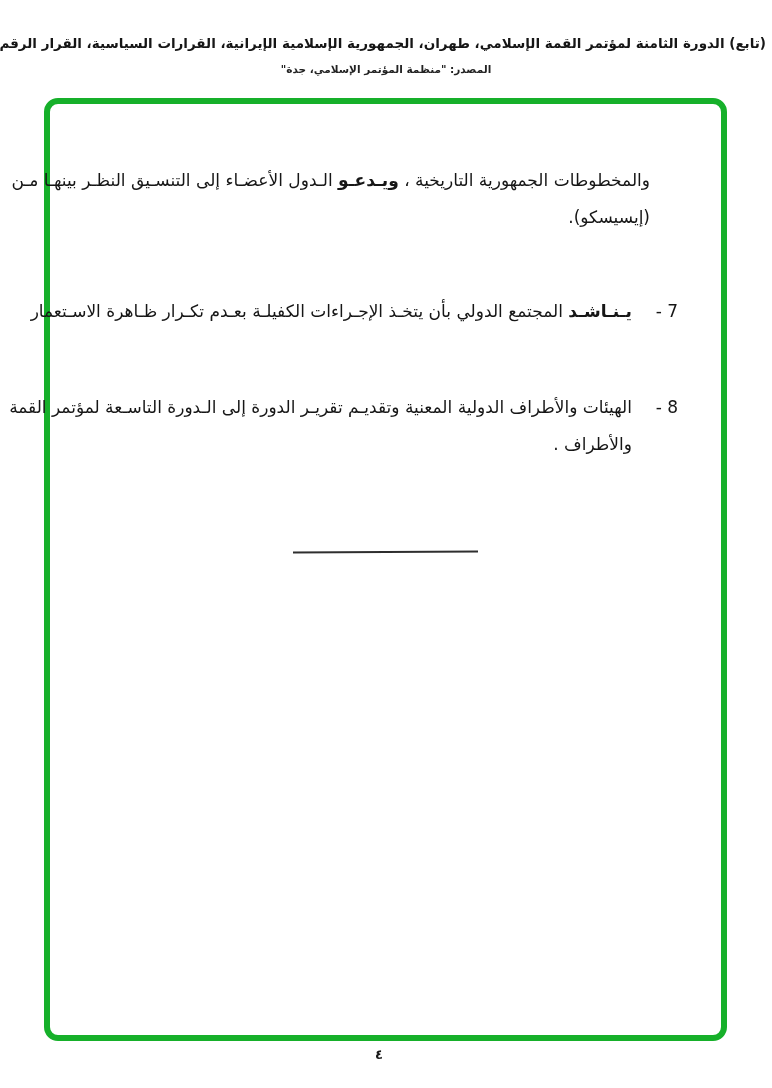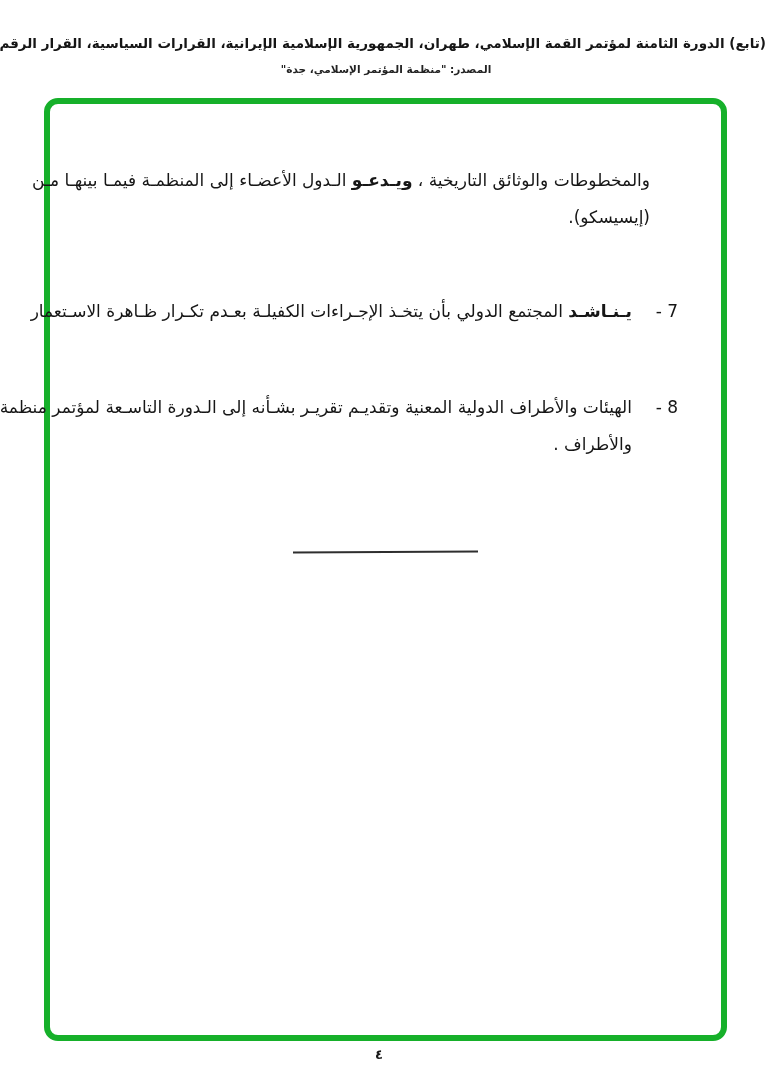"الـدول الأعضـاء إلى المنظمـة فيمـا" span { text: المنظمـة فيمـا -> التنسـيق النظـر }
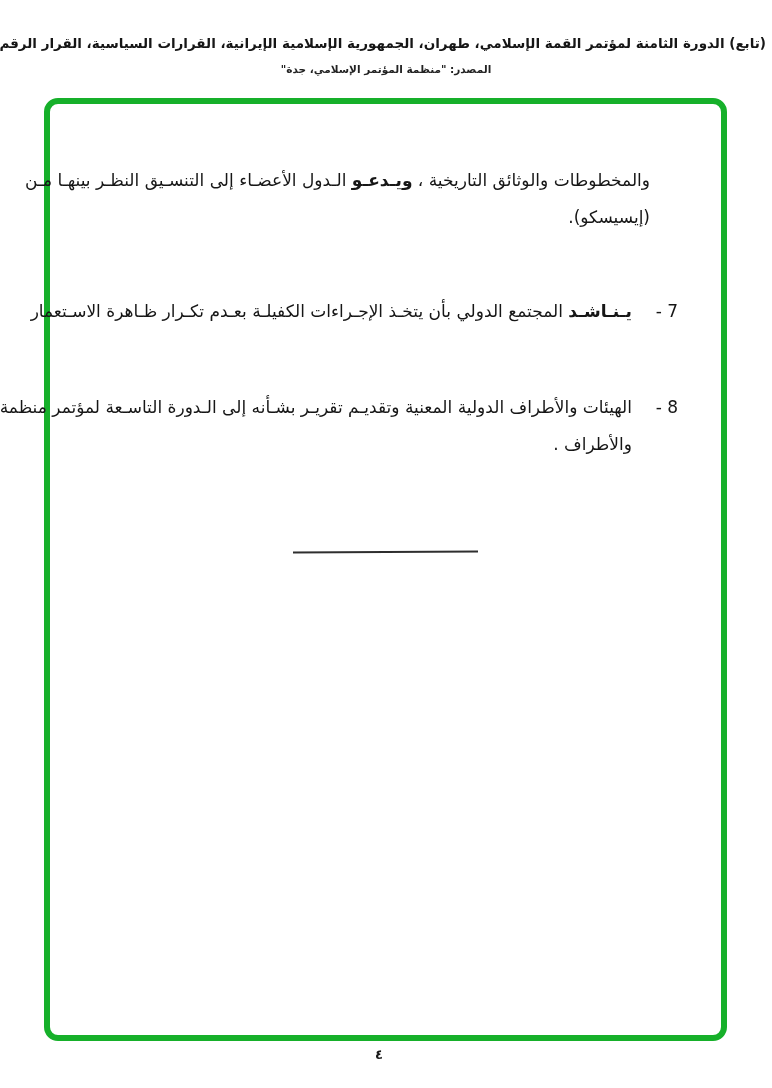"والمخطوطات والوثائق التاريخية ،" span { text: والوثائق -> الجمهورية }
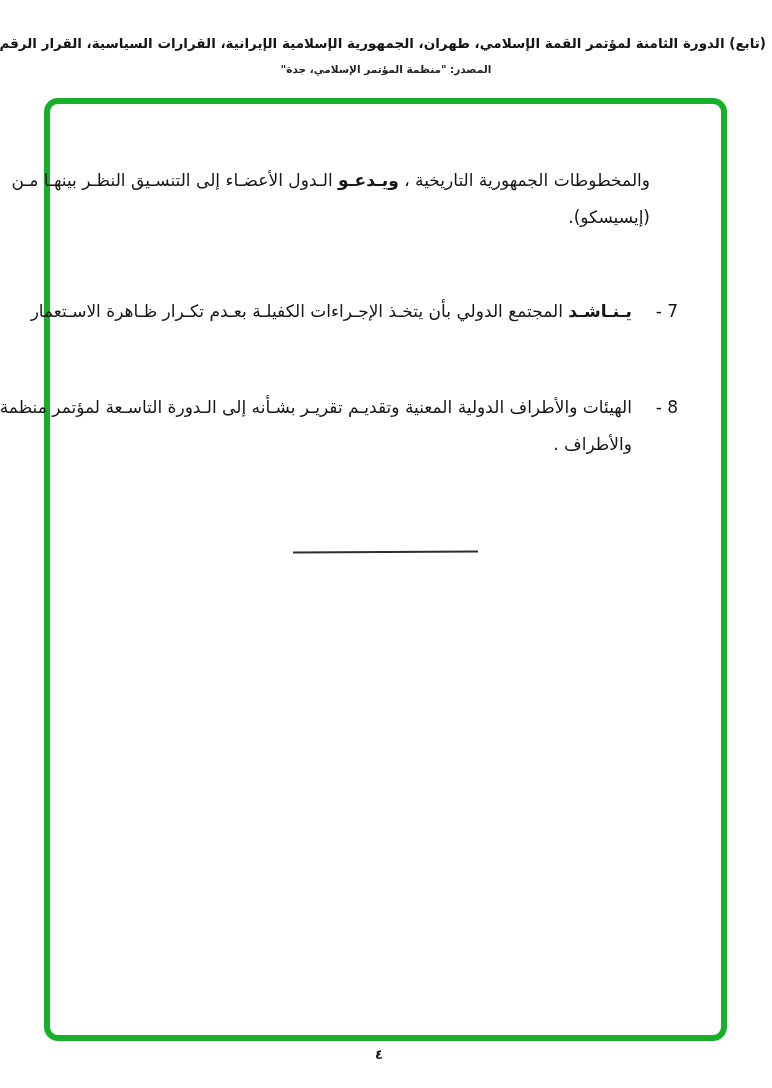"الهيئات والأطراف الدولية المعنية وتقديـم" span { text: بشـأنه إلى الـدورة التاسـعة لمؤتمر منظمة -> الدورة إلى الـدورة التاسـعة لمؤتمر القمة }
